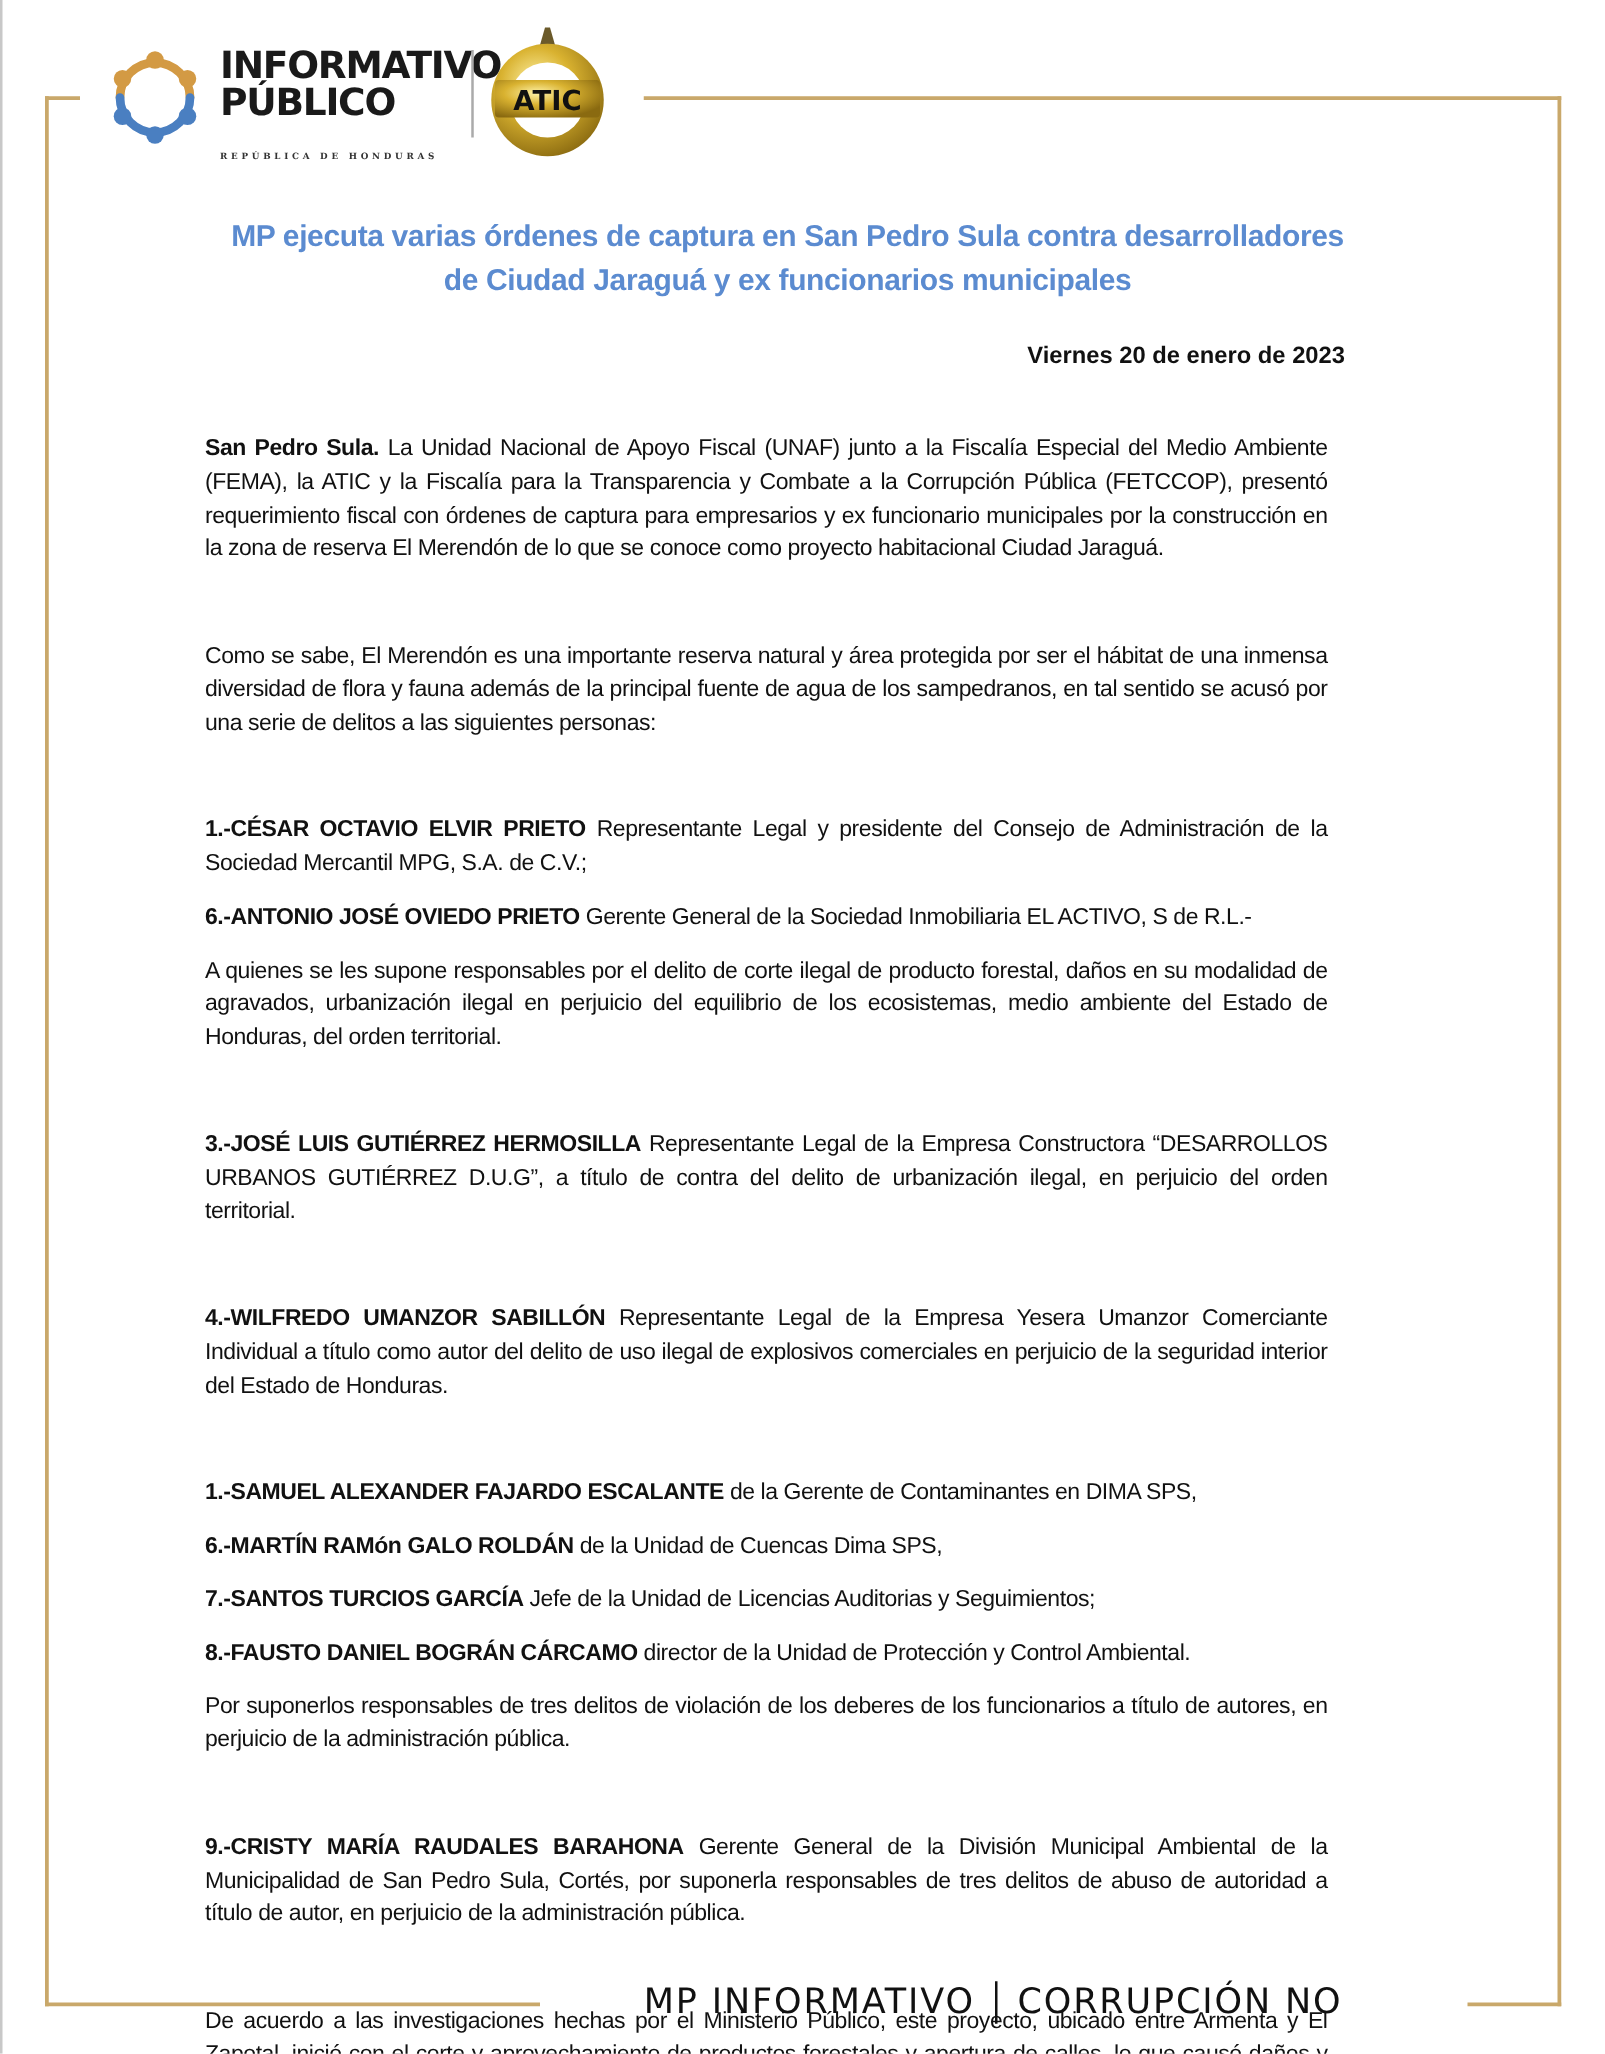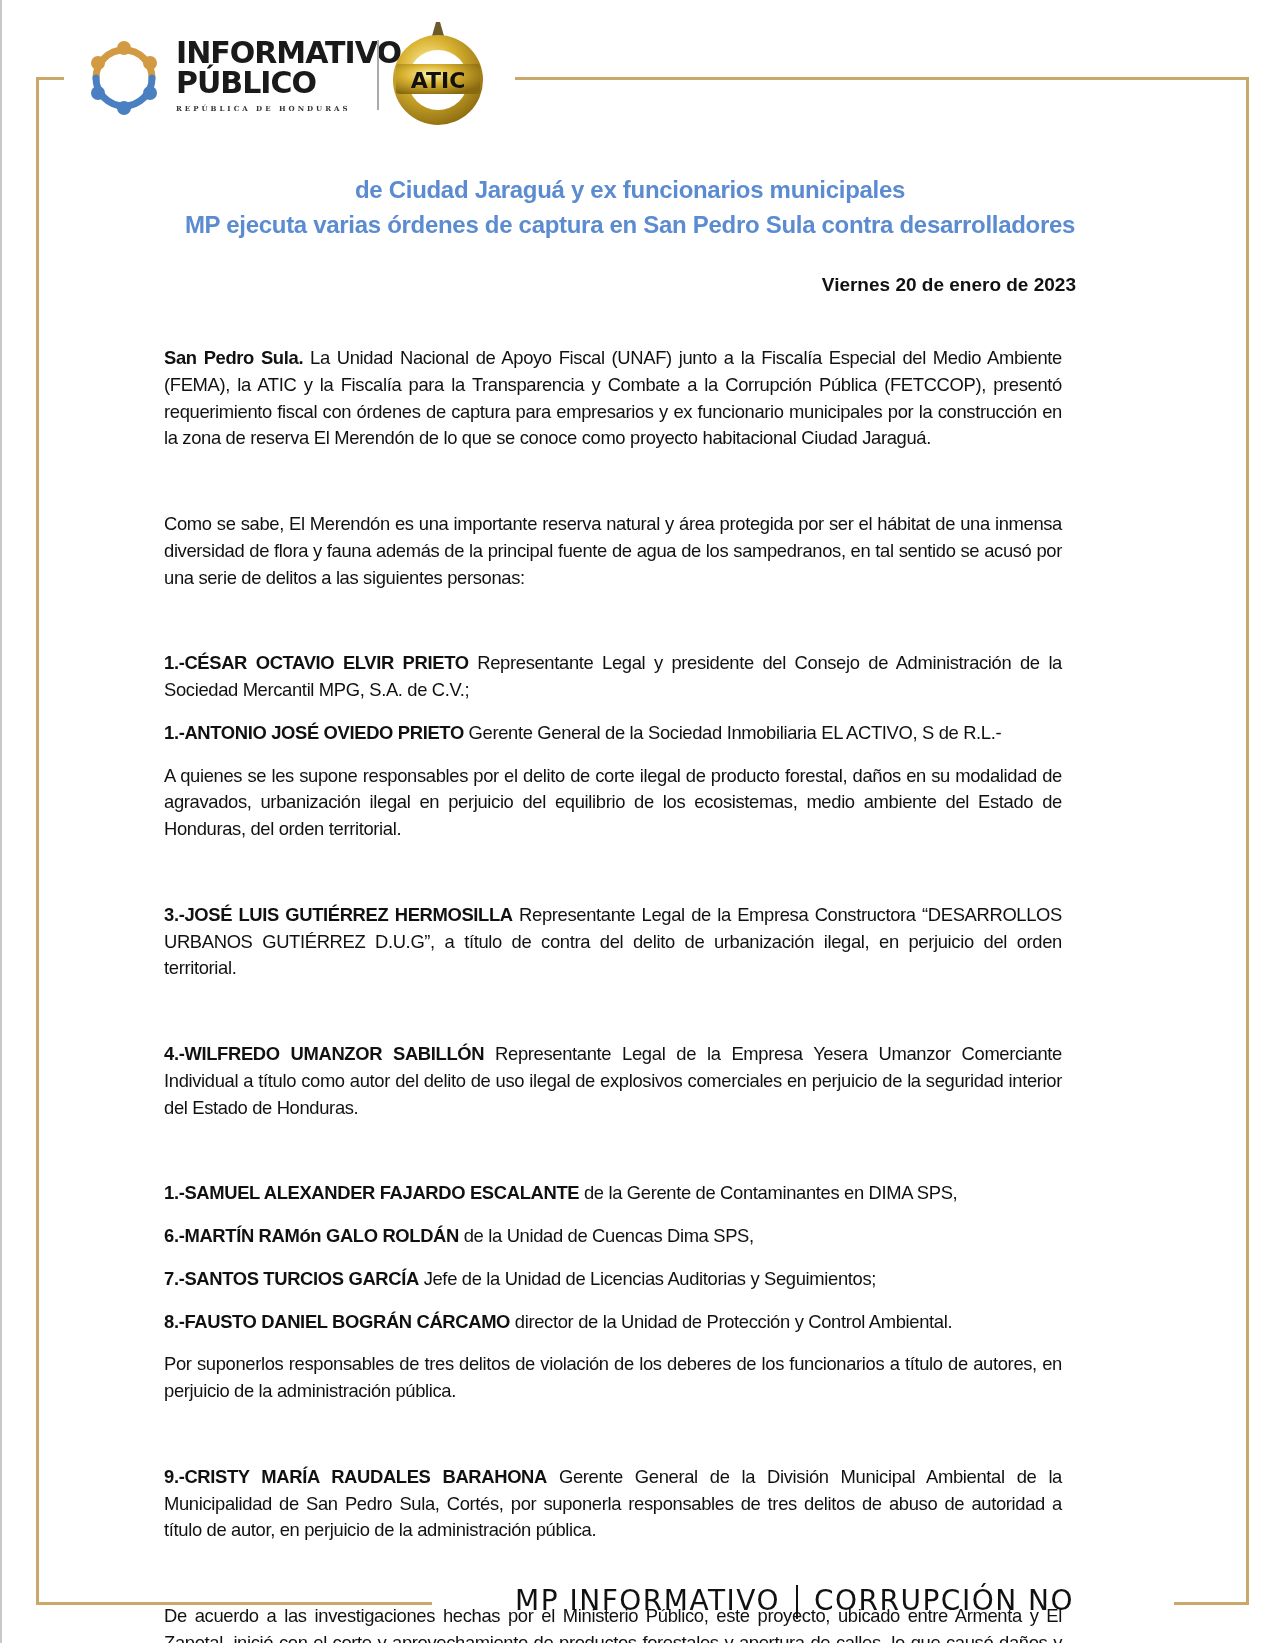"REPÚBLICA DE HONDURAS" .mp-sub { margin-top: 6px -> 22px }
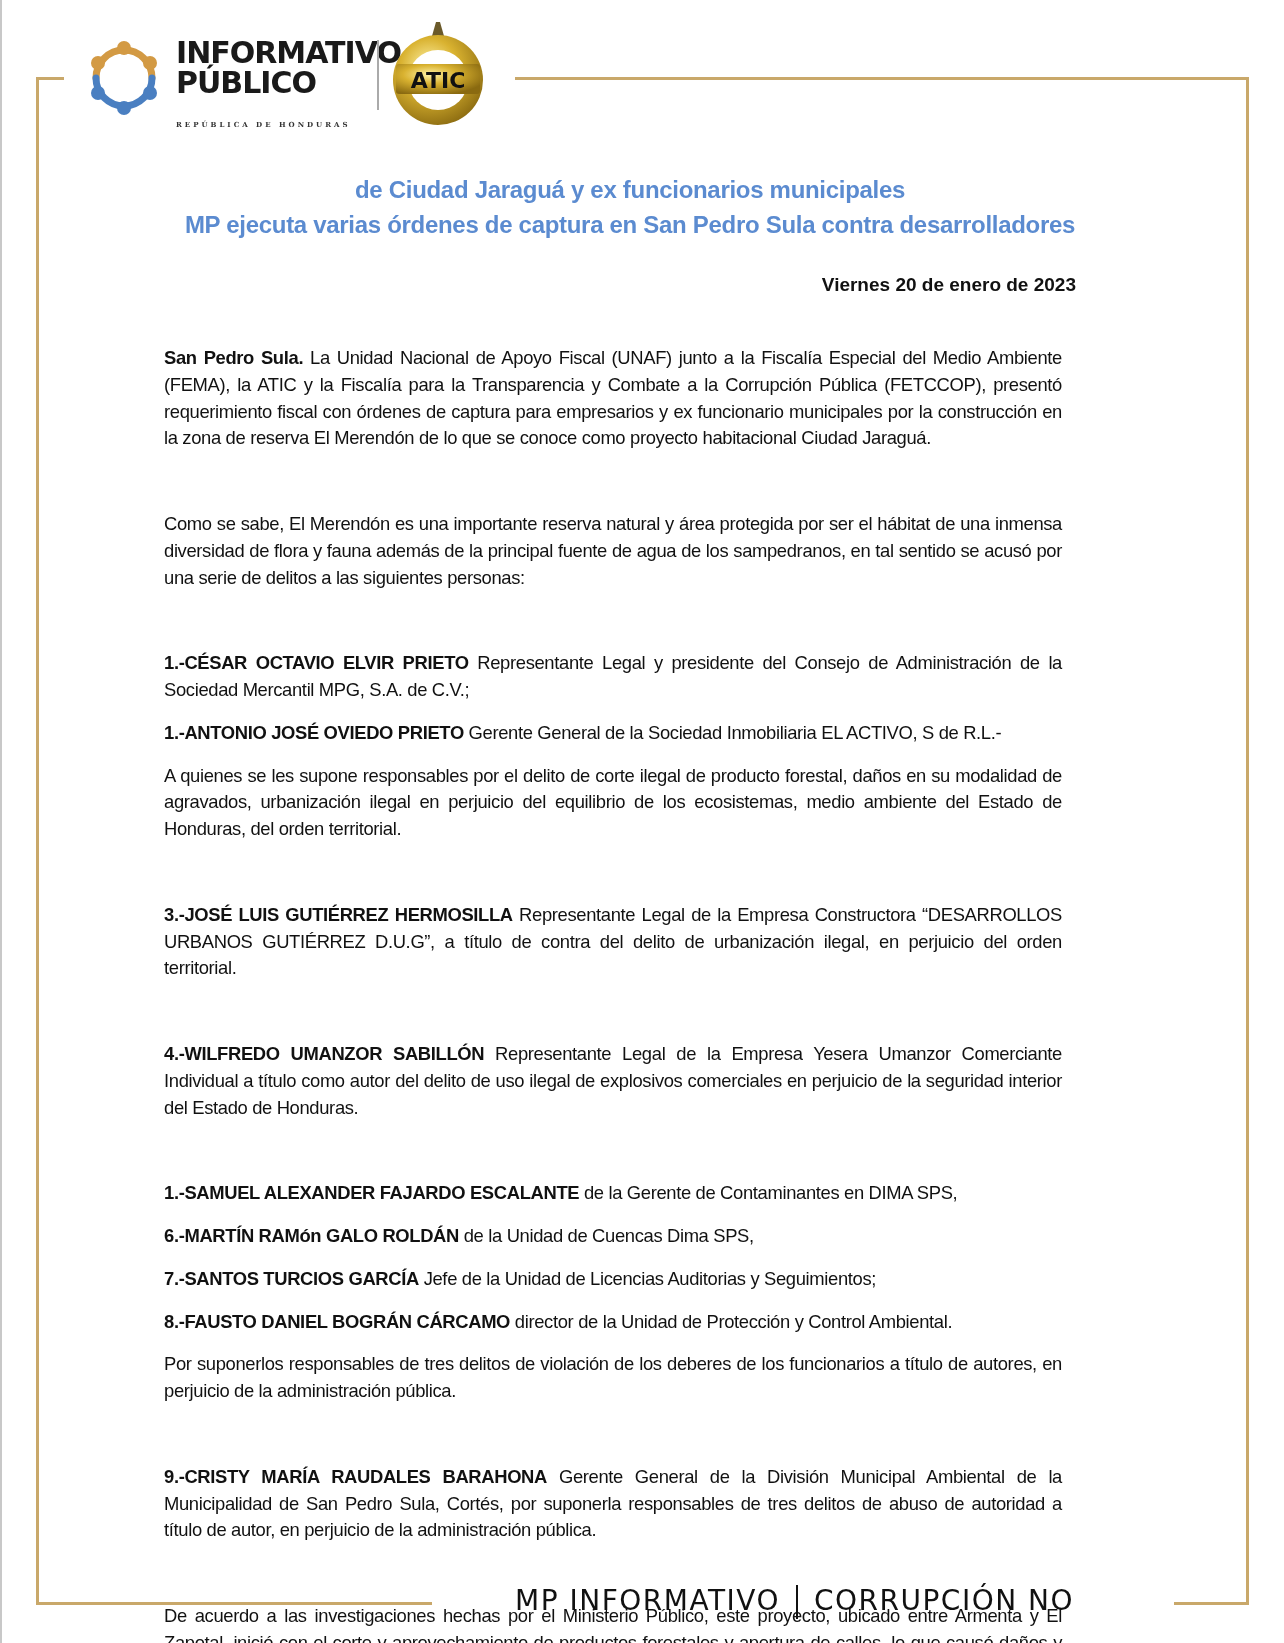"de Ciudad Jaraguá y ex" div { order: before "MP ejecuta varias órdenes de" -> after "MP ejecuta varias órdenes de" }
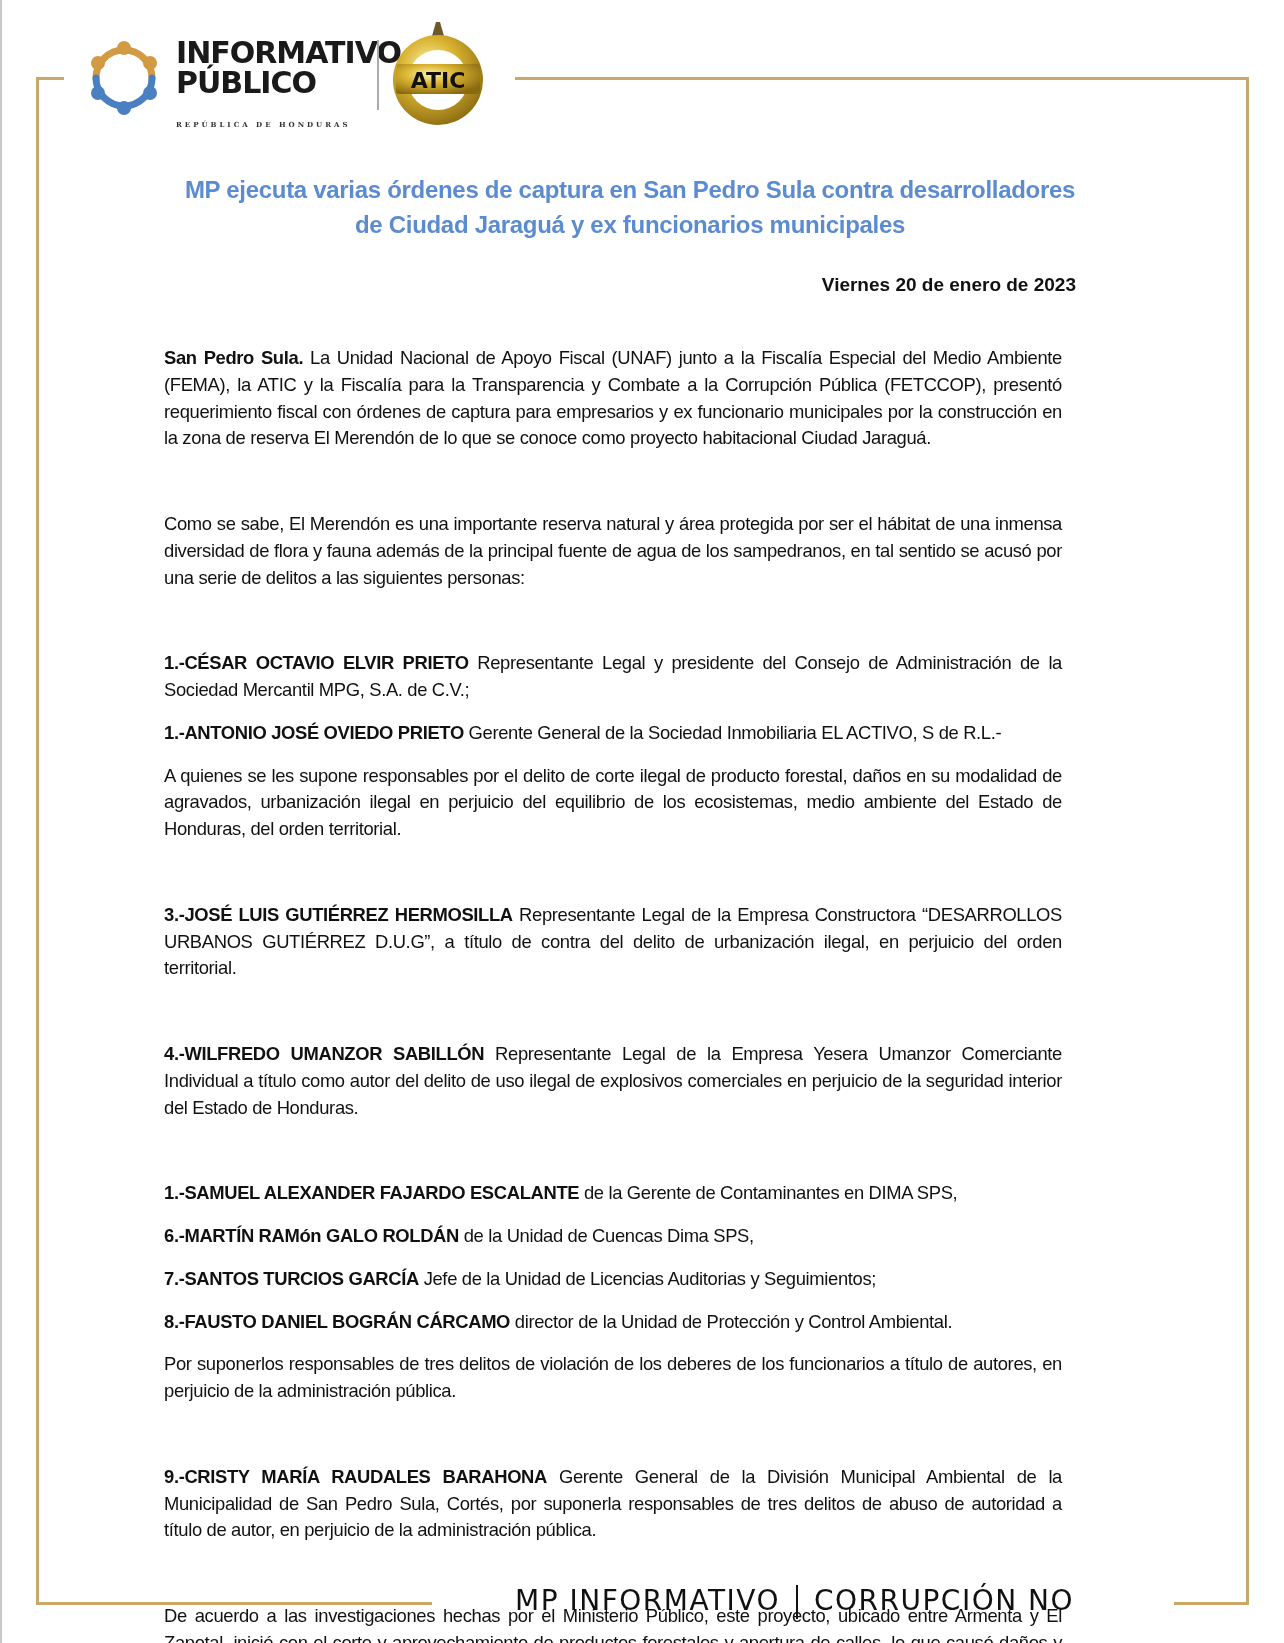"1.-ANTONIO JOSÉ OVIEDO PRIETO" span.b { text: 1.-ANTONIO -> 6.-ANTONIO }
